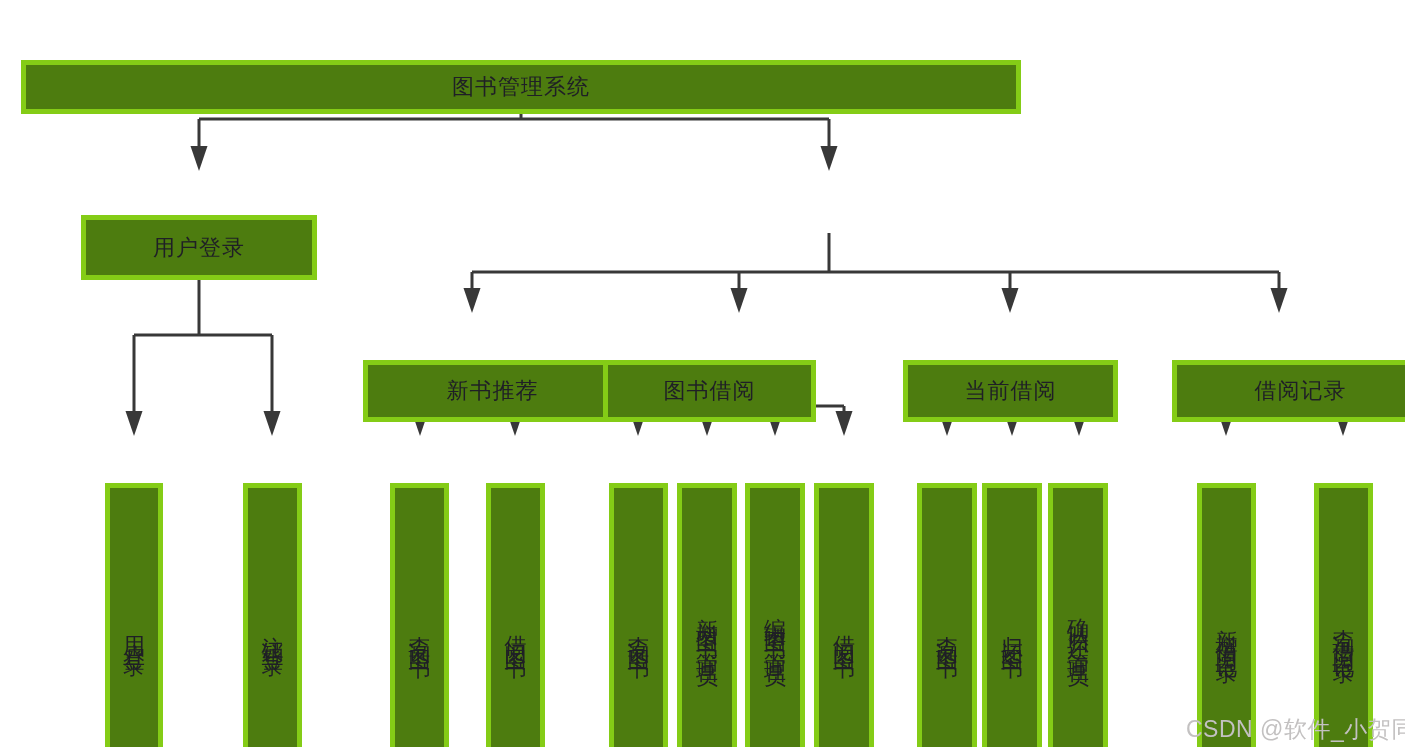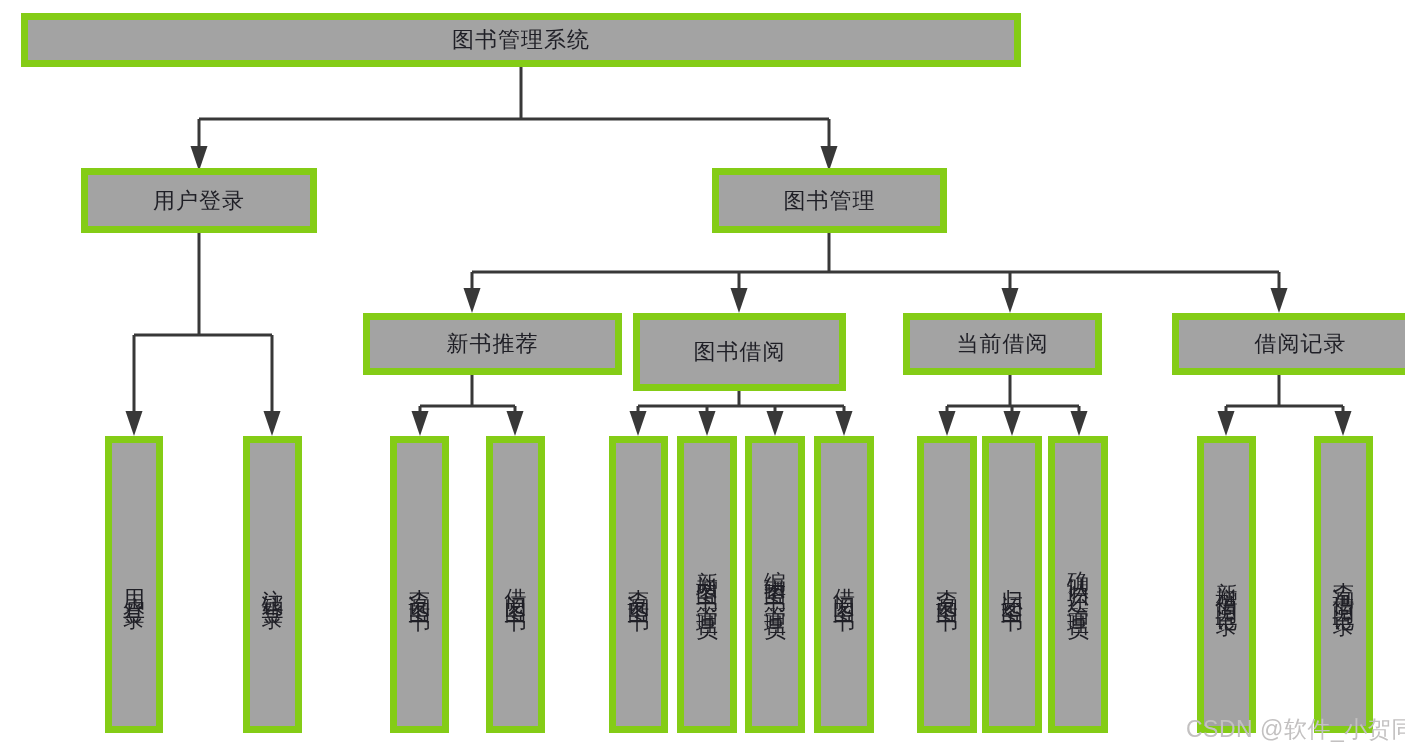"图书管理系统" .node { background: #a3a3a3 -> #4d7c0f; border: 7px solid #84cc16 -> 5px solid #84cc16; margin-top: none -> 47px }
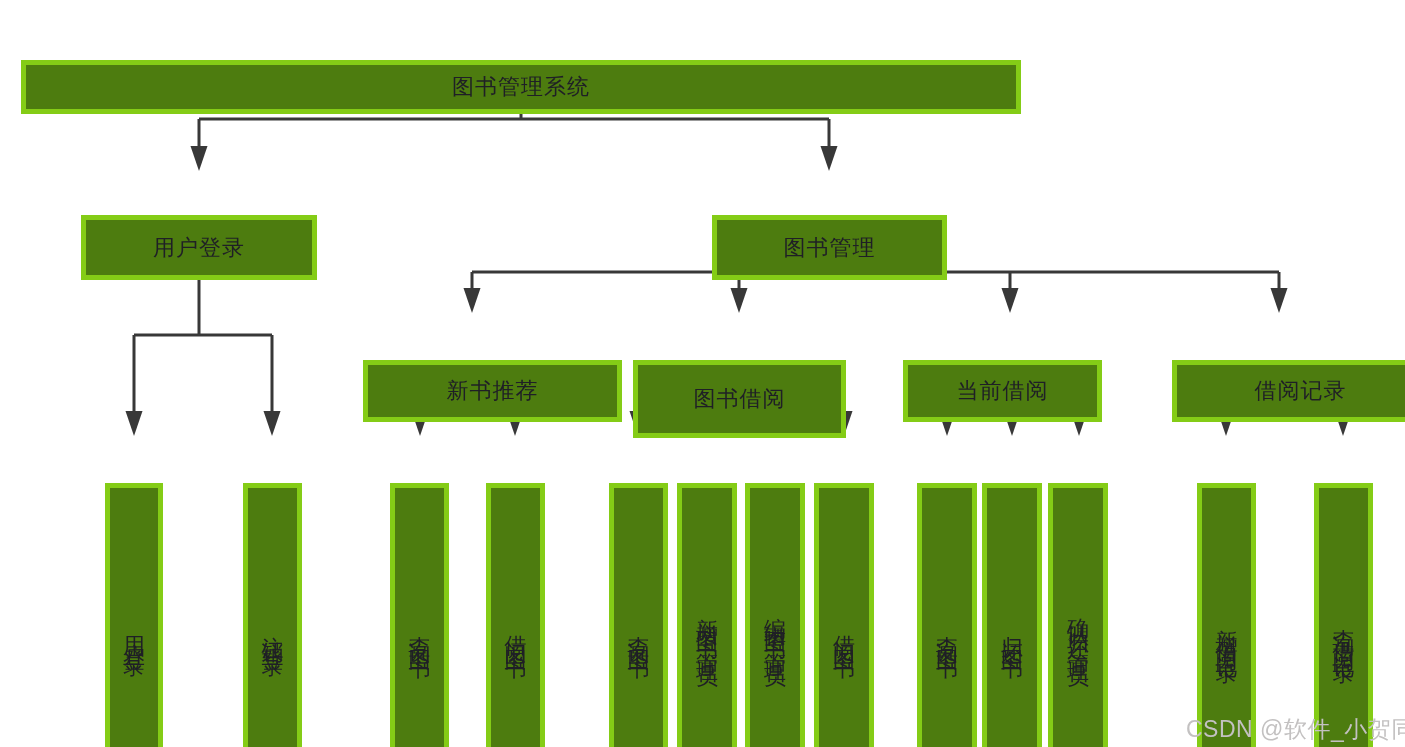"图书管理" div.node { html: <div>图书管理</div> -> none }
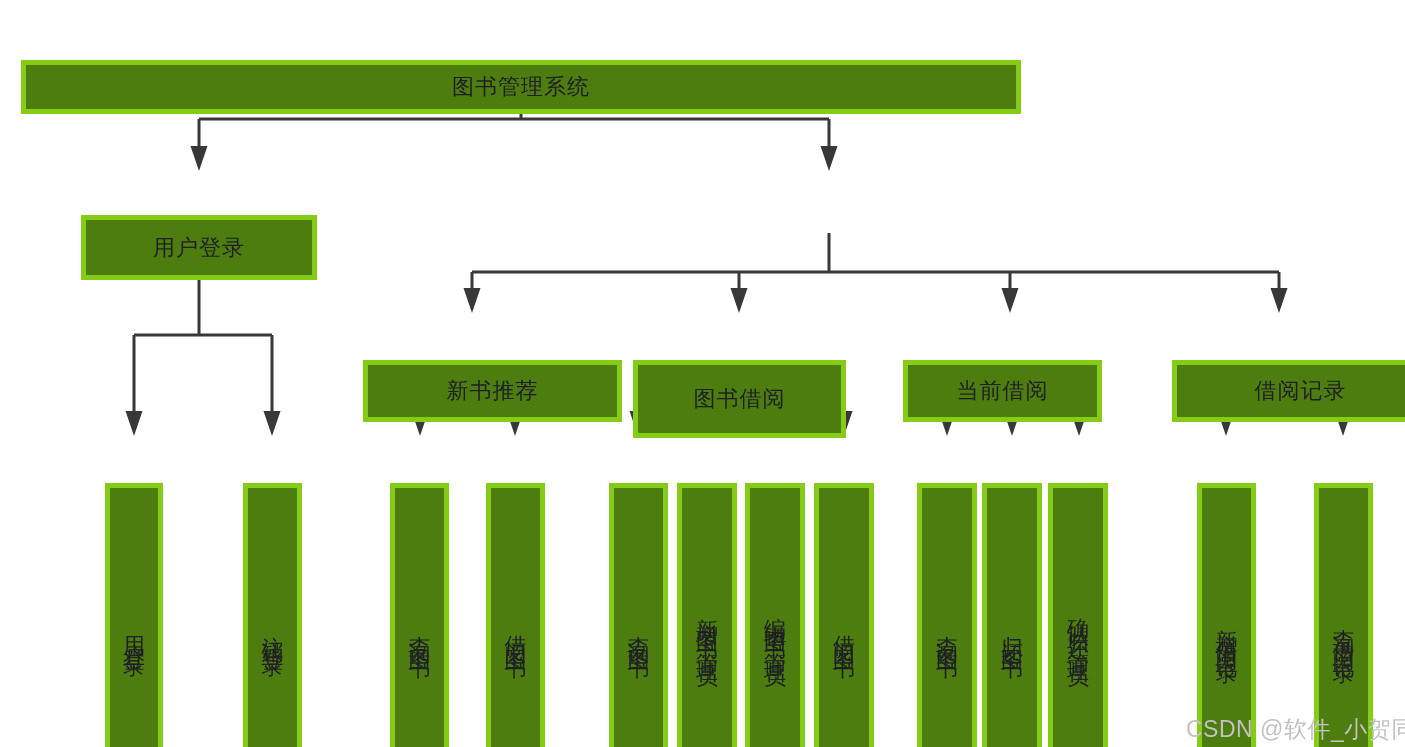"图书借阅" div.node { height: 78px -> 62px; left: 633px -> 603px }
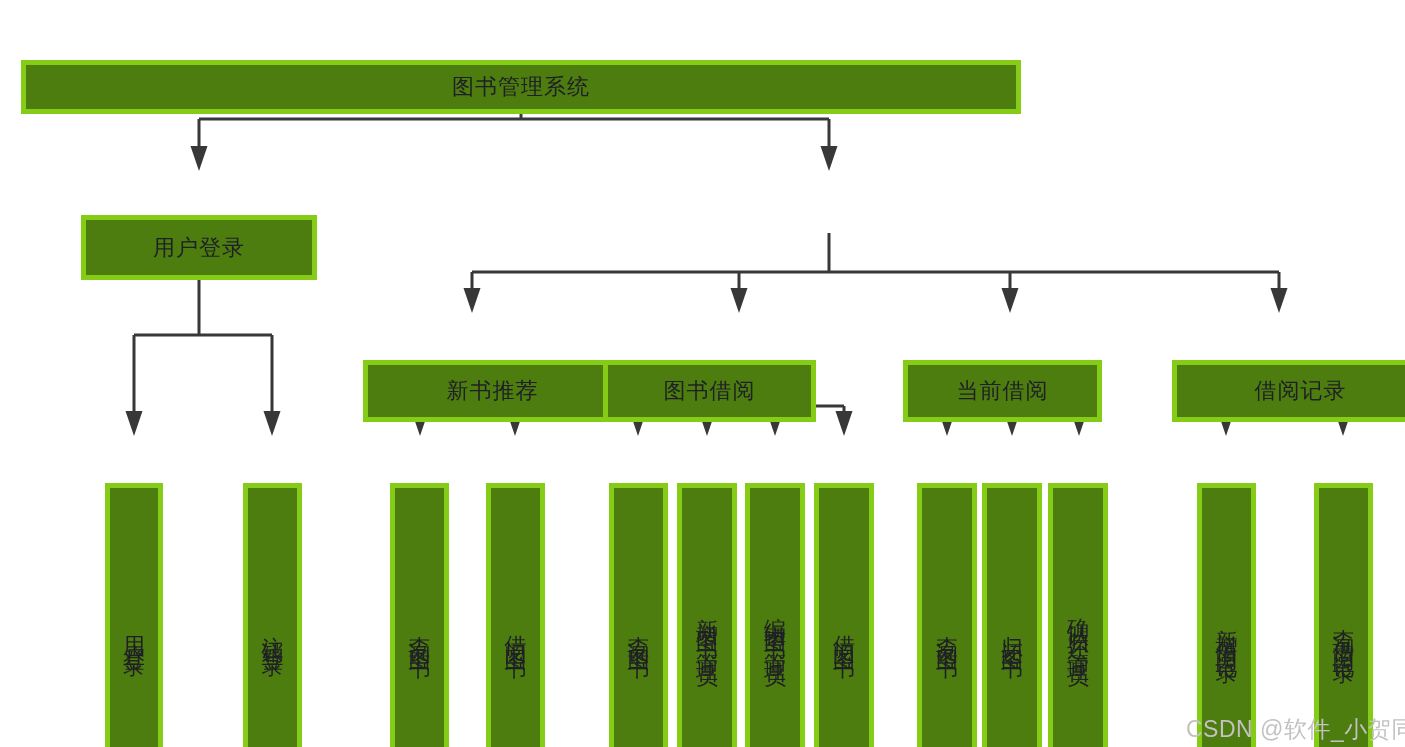"当前借阅" div.node { width: 199px -> 215px }
